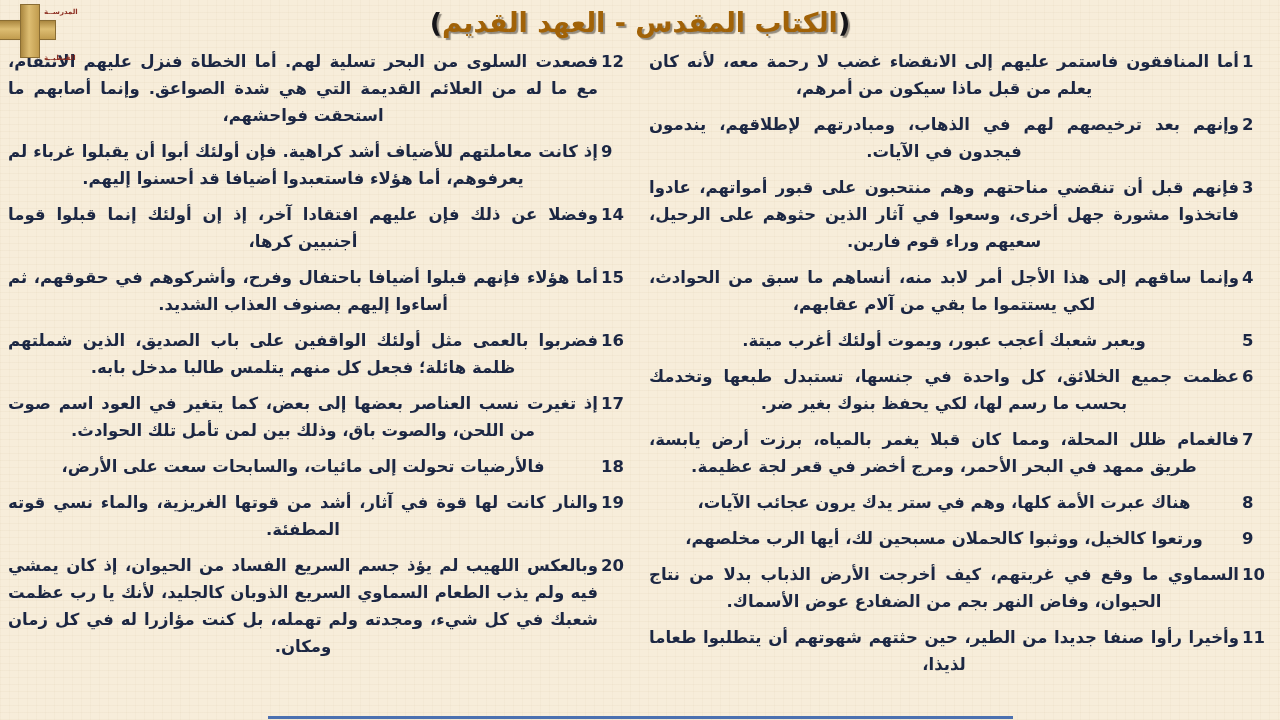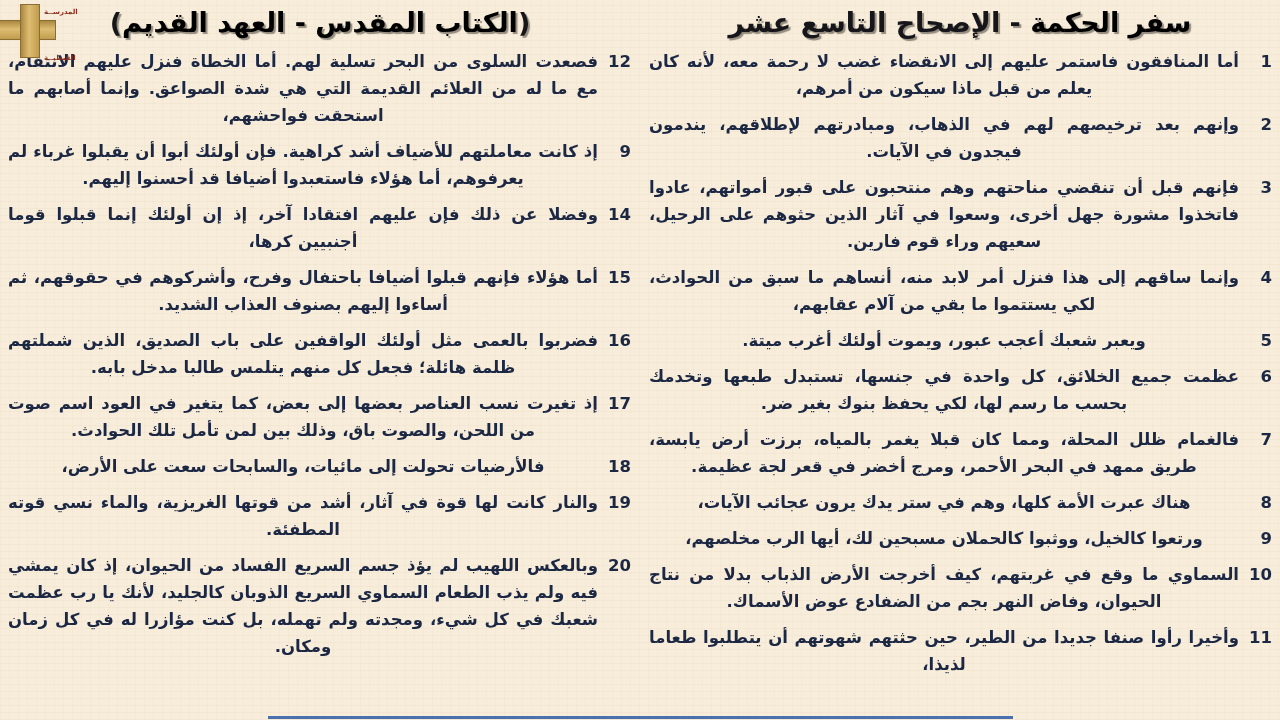"الكتاب المقدس - العهد القديم" .t-blue { color: #000000 -> #a16207 }
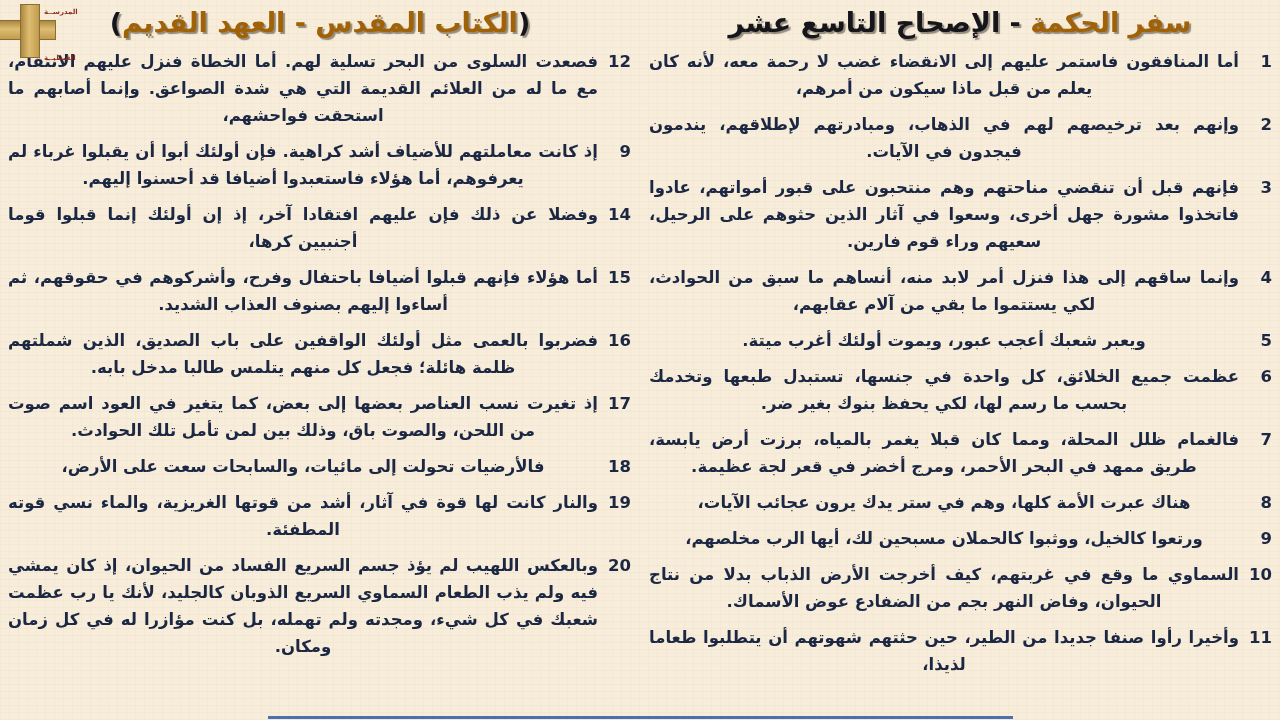"سفر الحكمة - الإصحاح التاسع" div.title-half { html: <div> <span>سفر الحكمة</span><span> - الإصحاح التاسع عشر</span> </div> -> none }
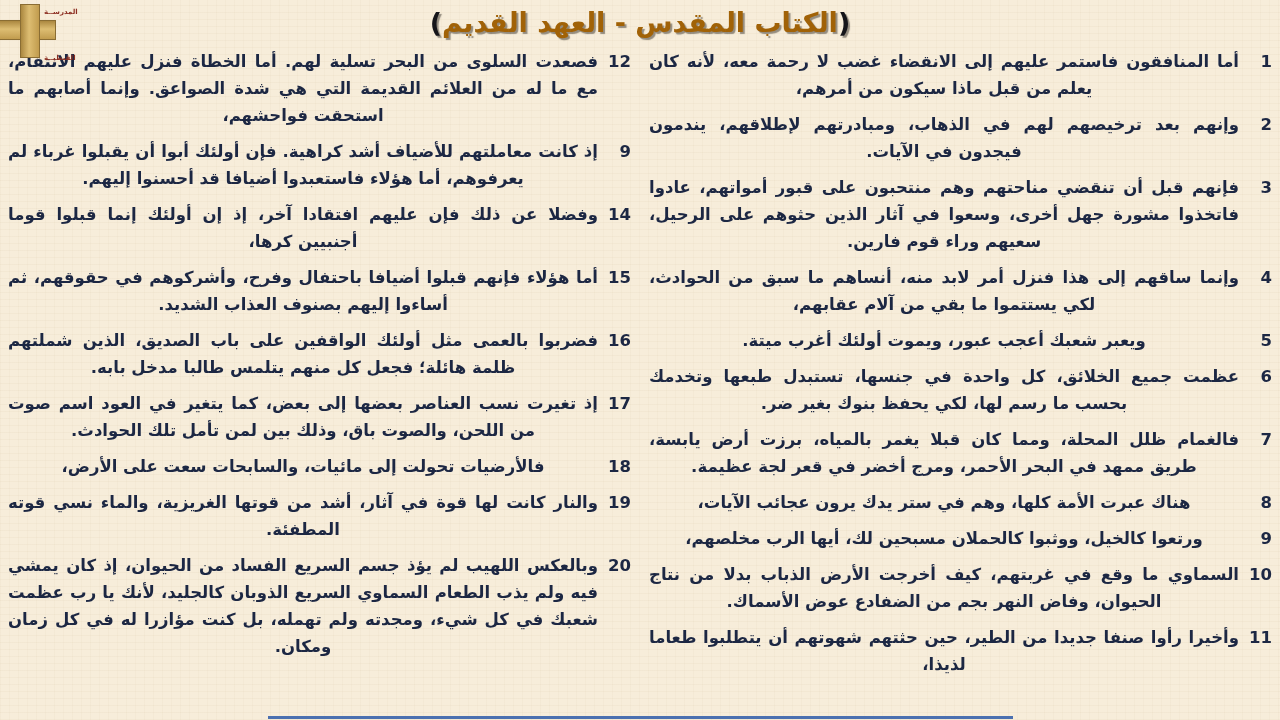"12" .vnum { text-align: right -> left }
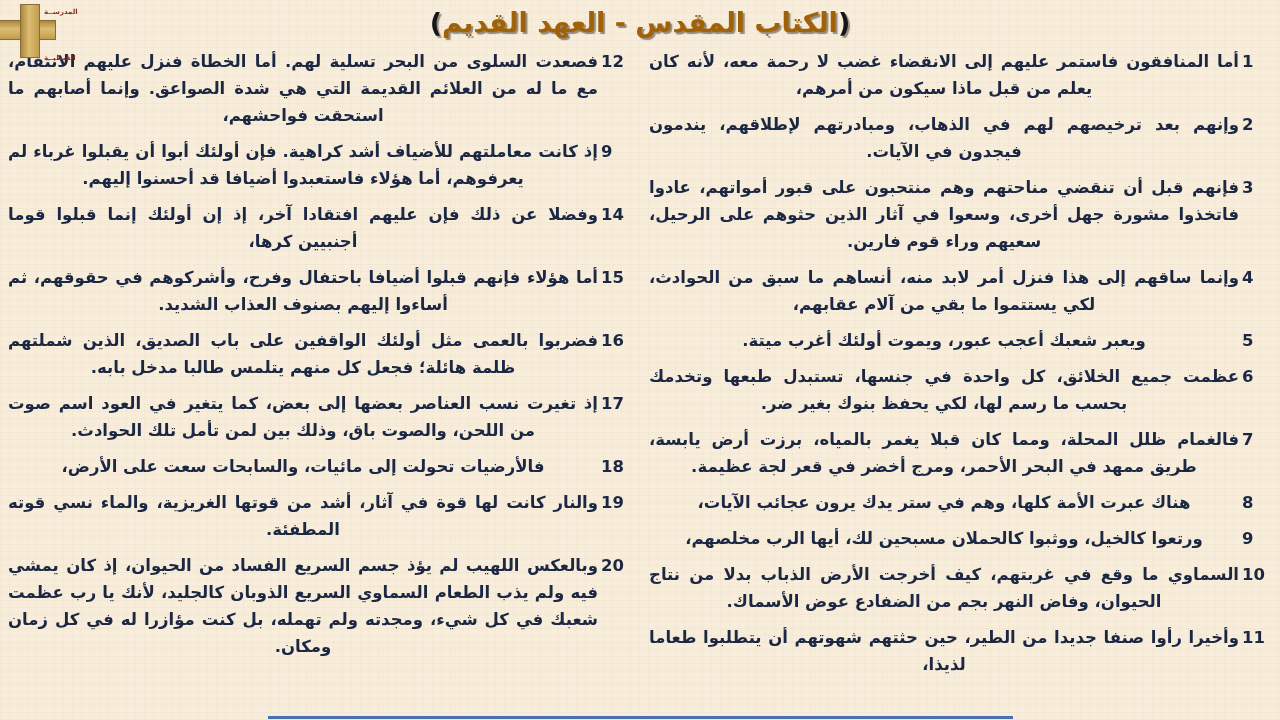"وإنما ساقهم إلى هذا فنزل" div.vtext { text: فنزل -> الأجل }
